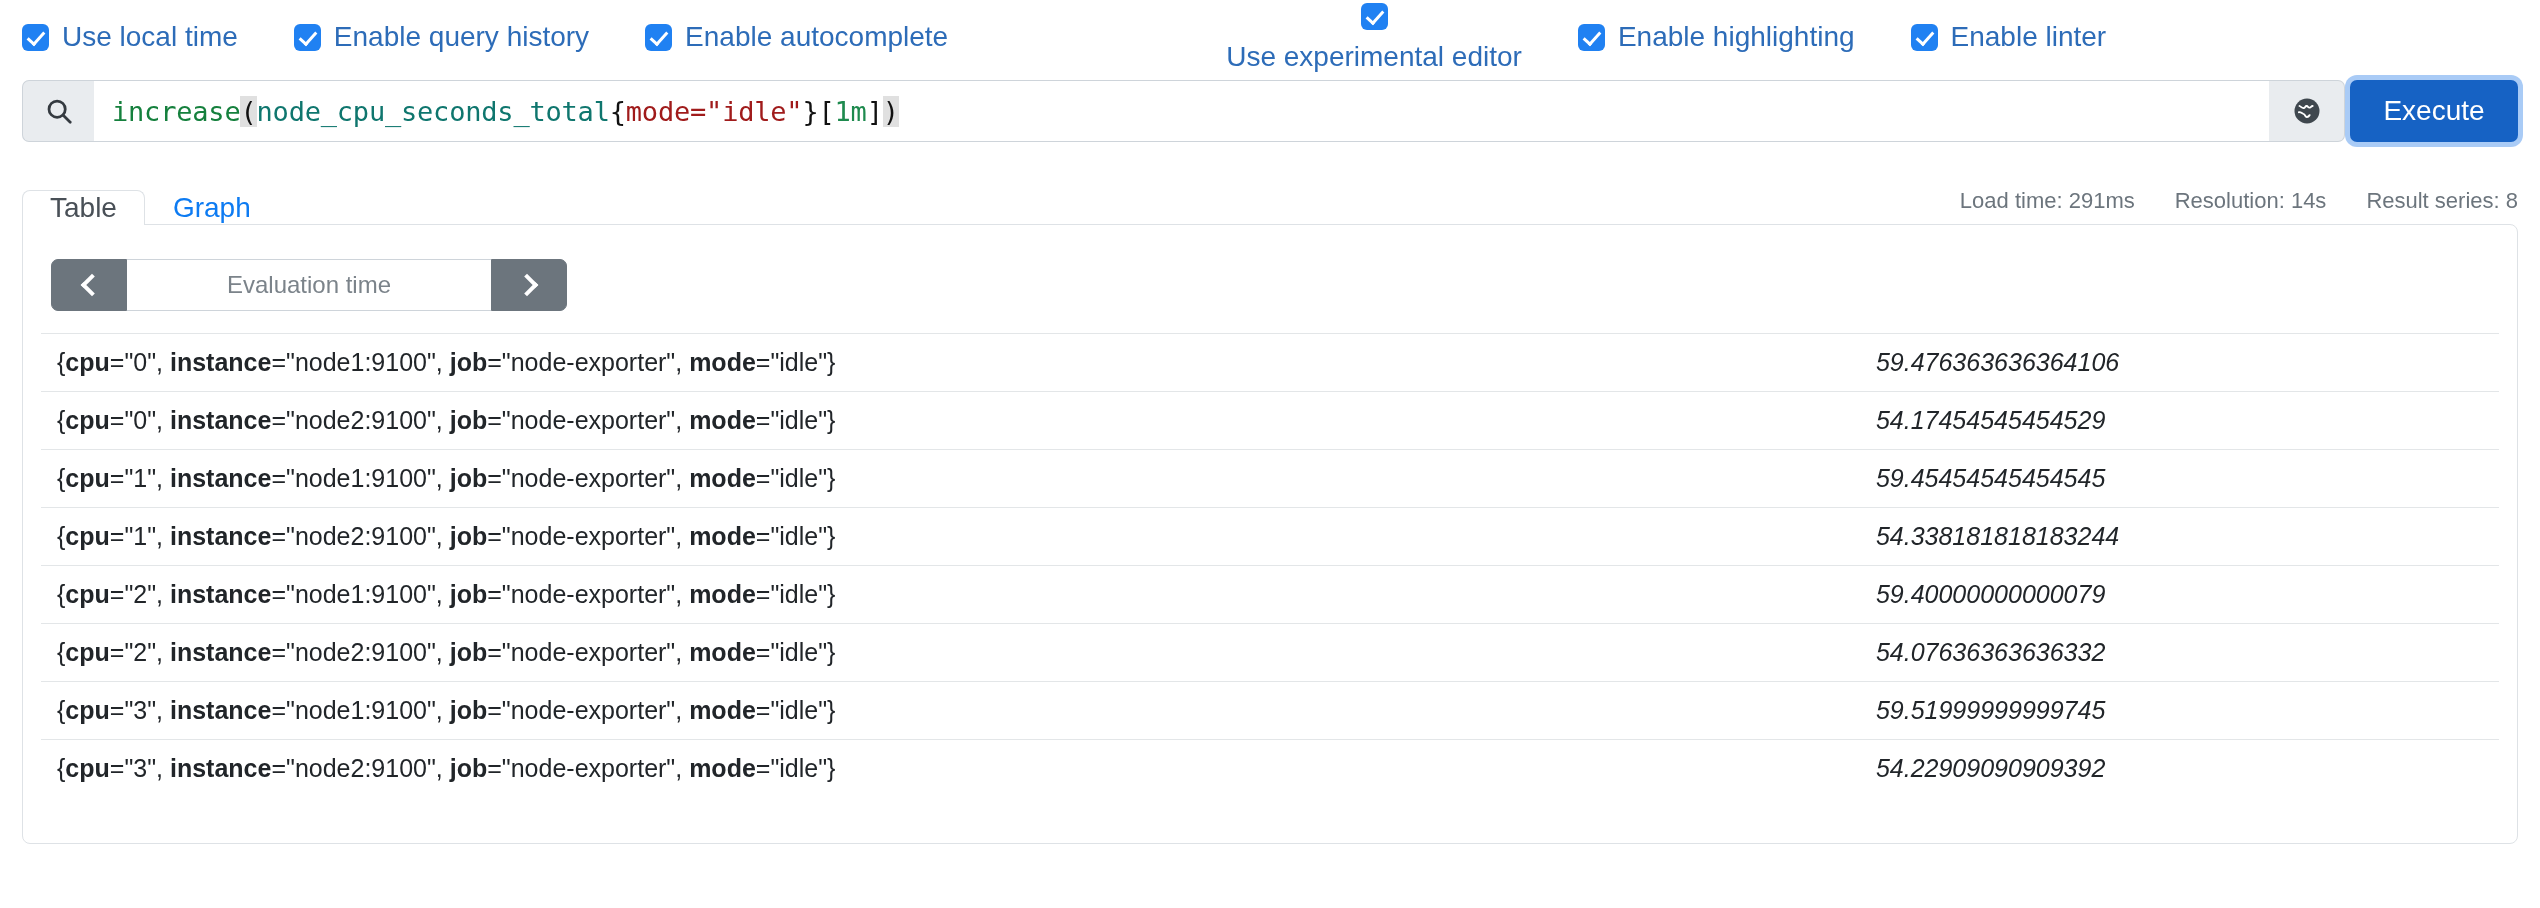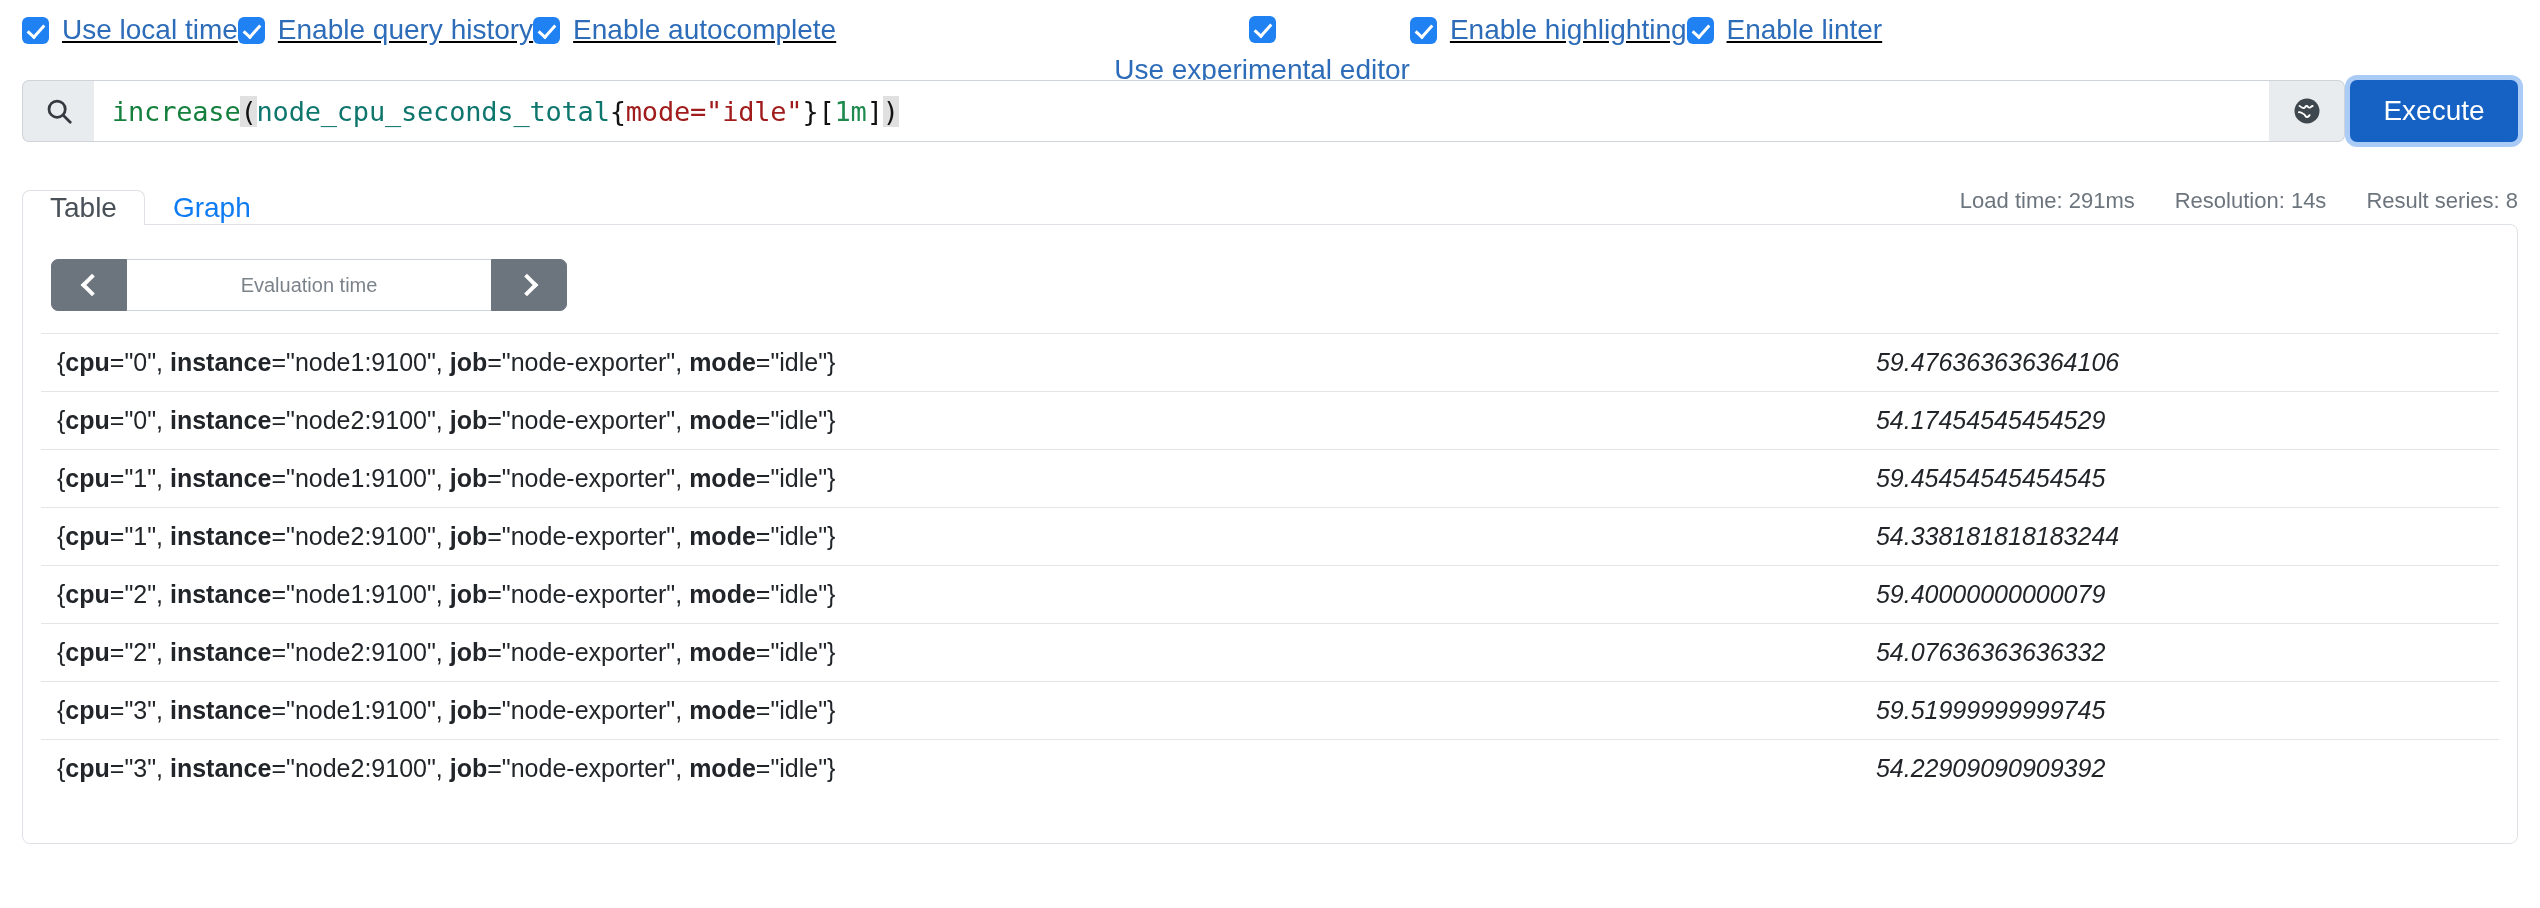"Use local time" .options-row { align-items: flex-start -> center; text-decoration: underline -> none }
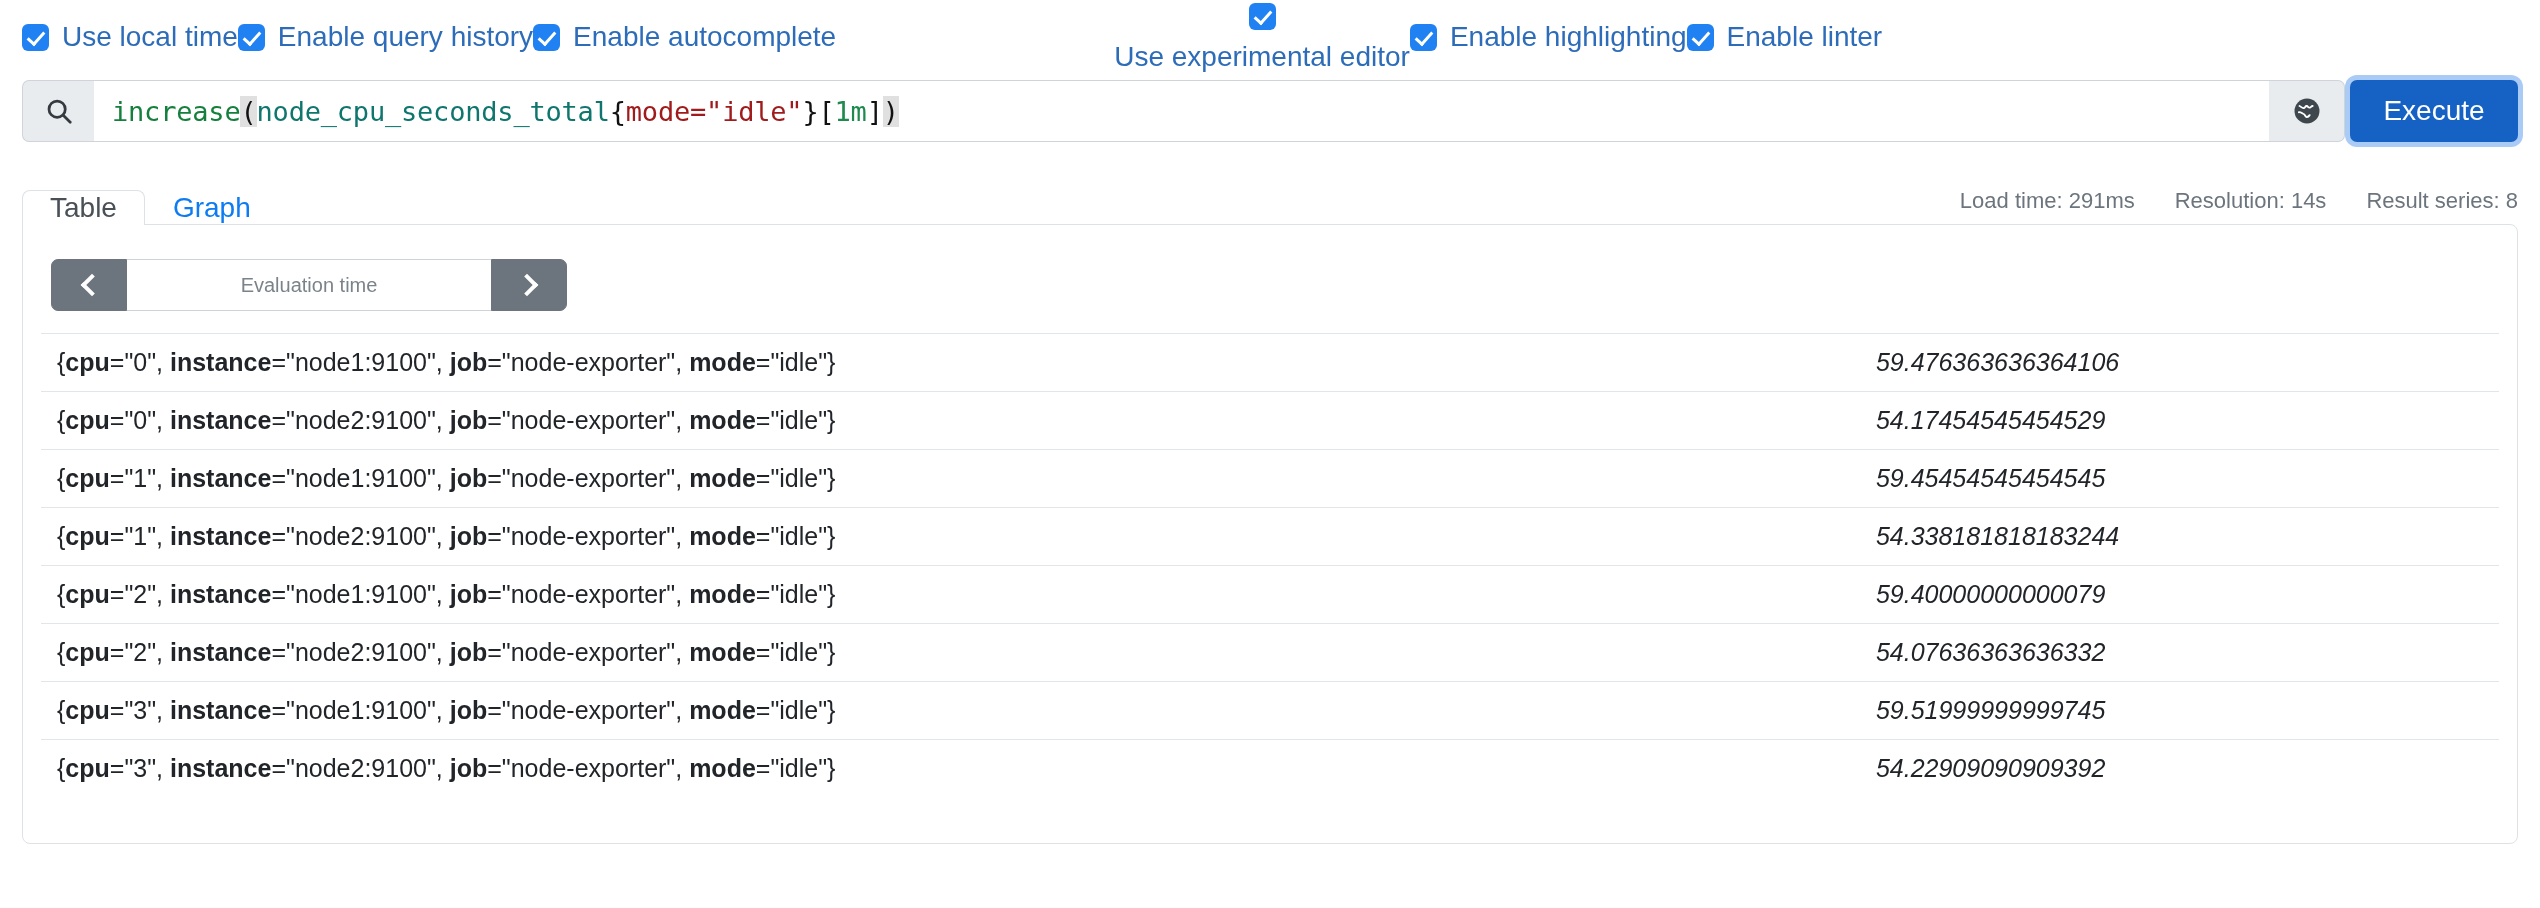"Enable query history" .opt + .opt { margin-left: none -> 56px }
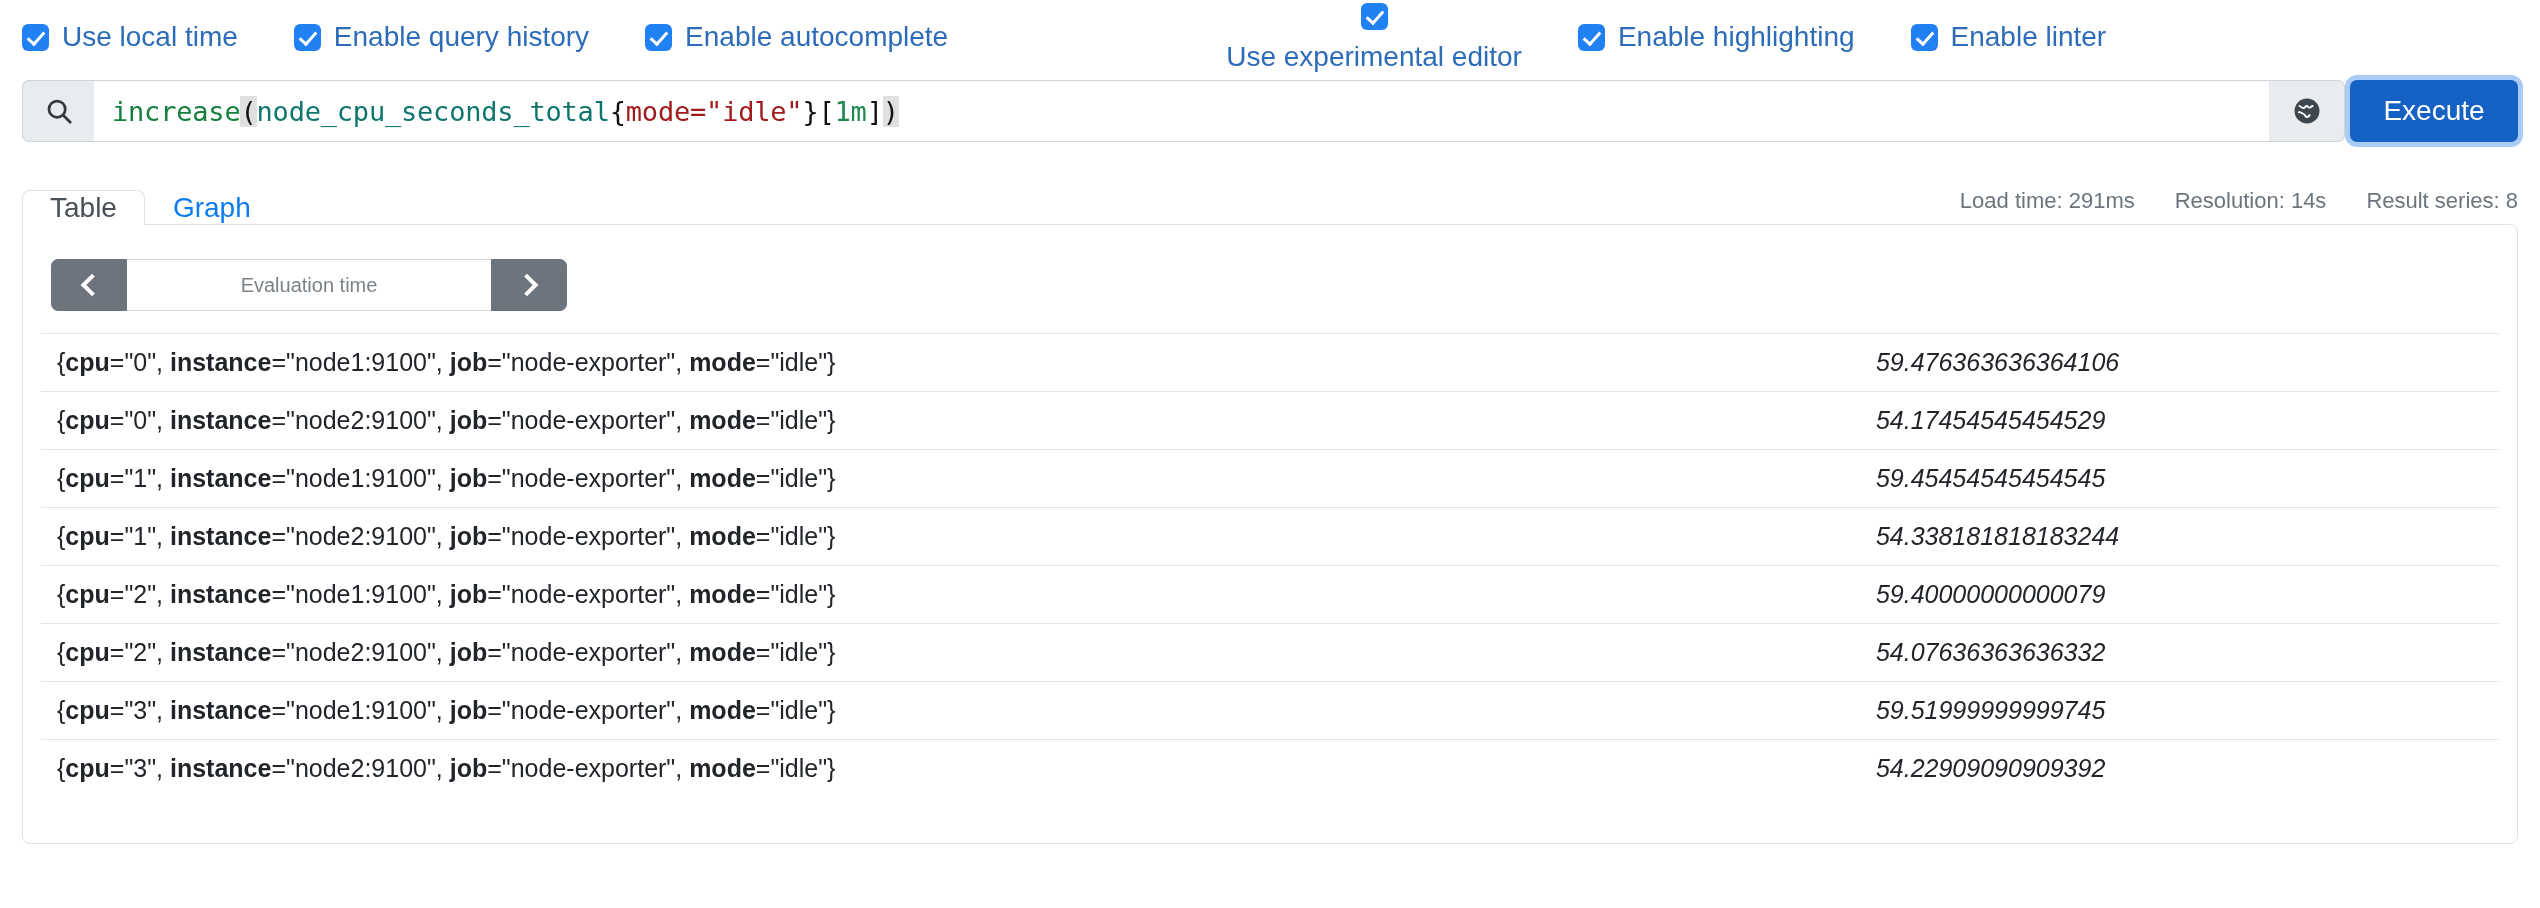"Evaluation time" .eval-input { font-size: 20px -> 24px }
